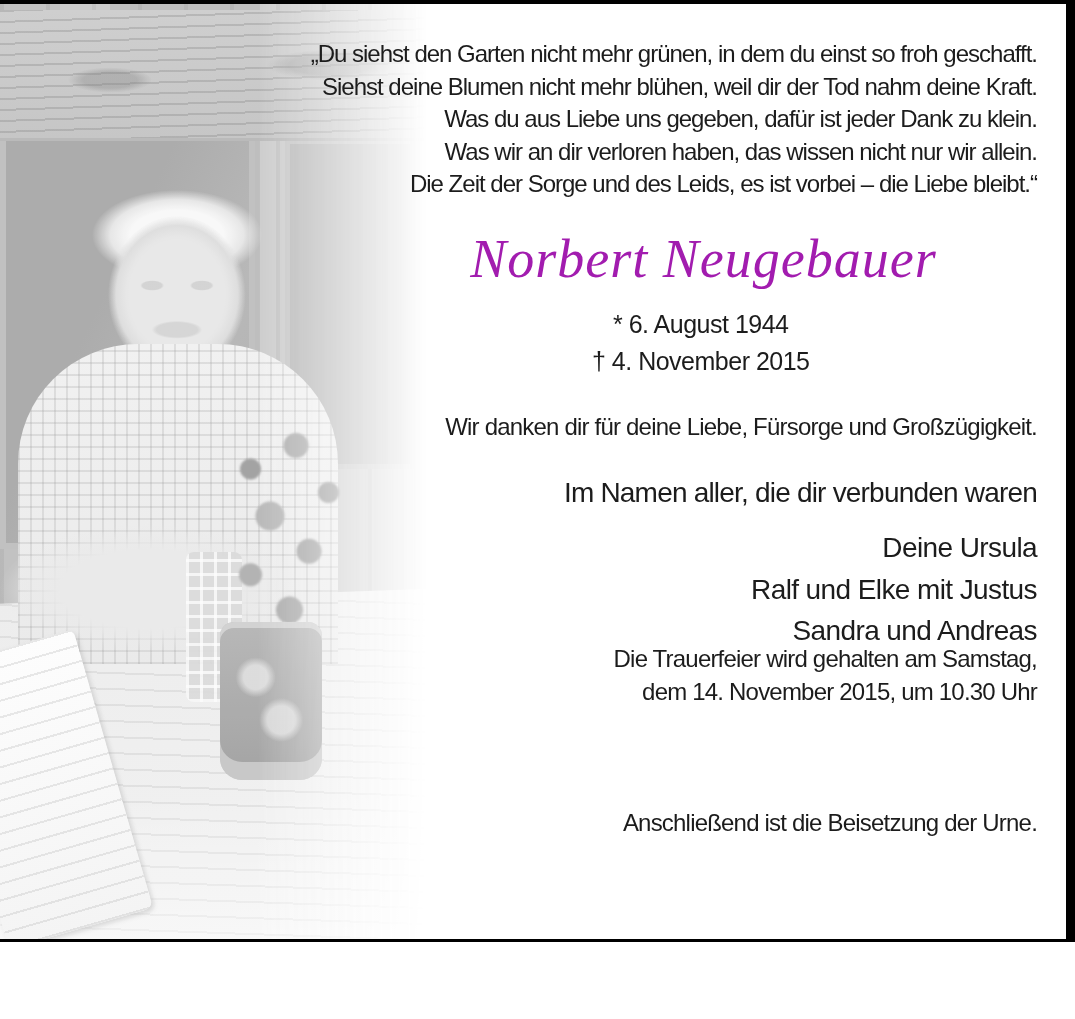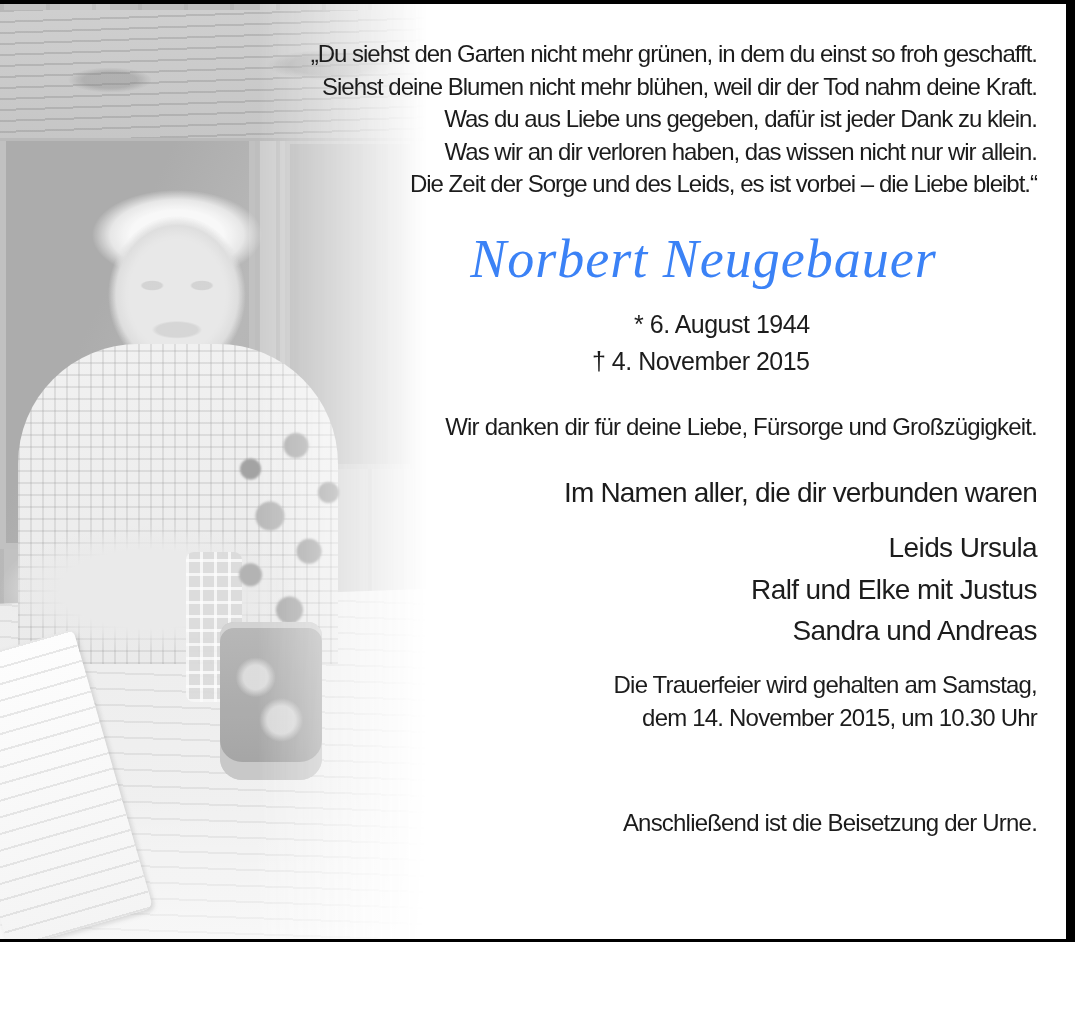"Norbert Neugebauer" .name { color: #3b82f6 -> #a21caf }
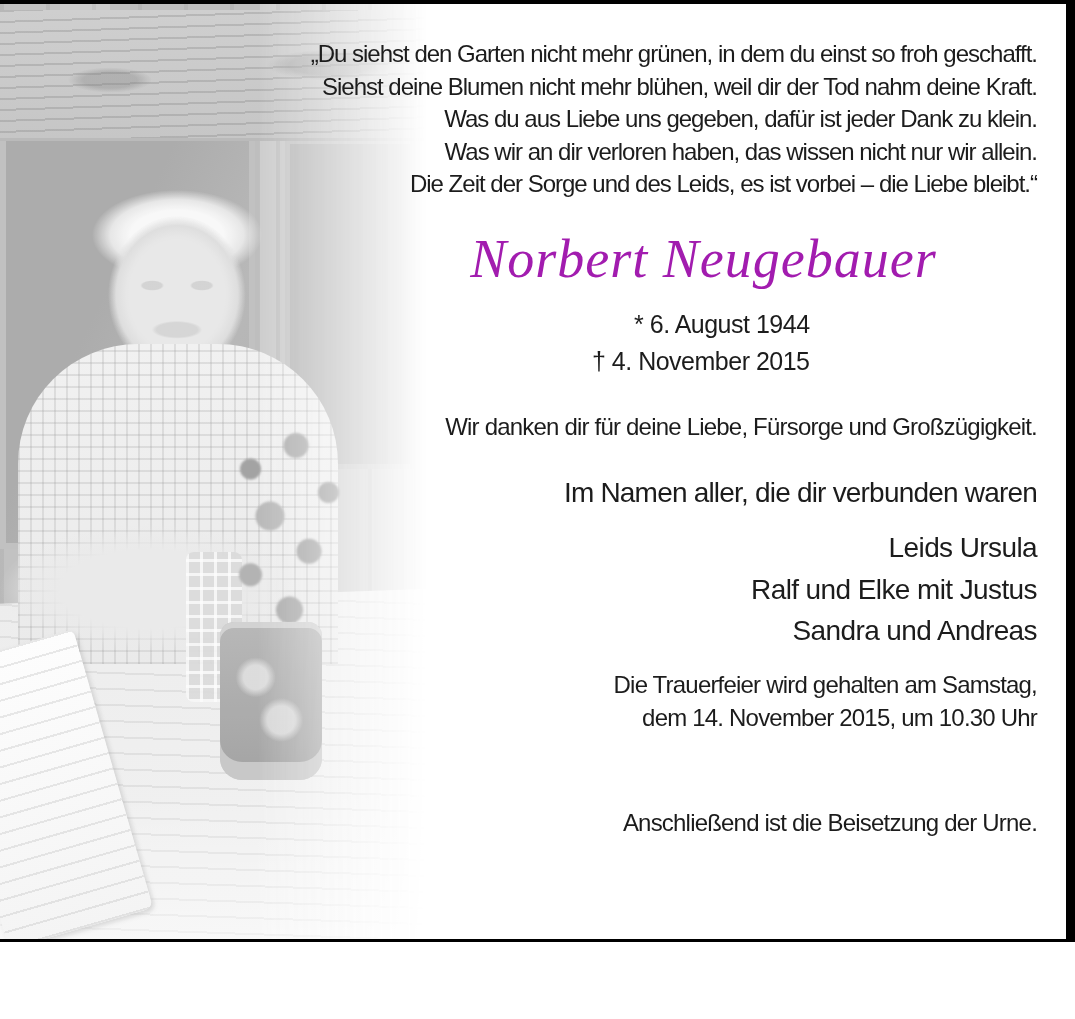"* 6. August 1944" .dates { text-align: right -> center }
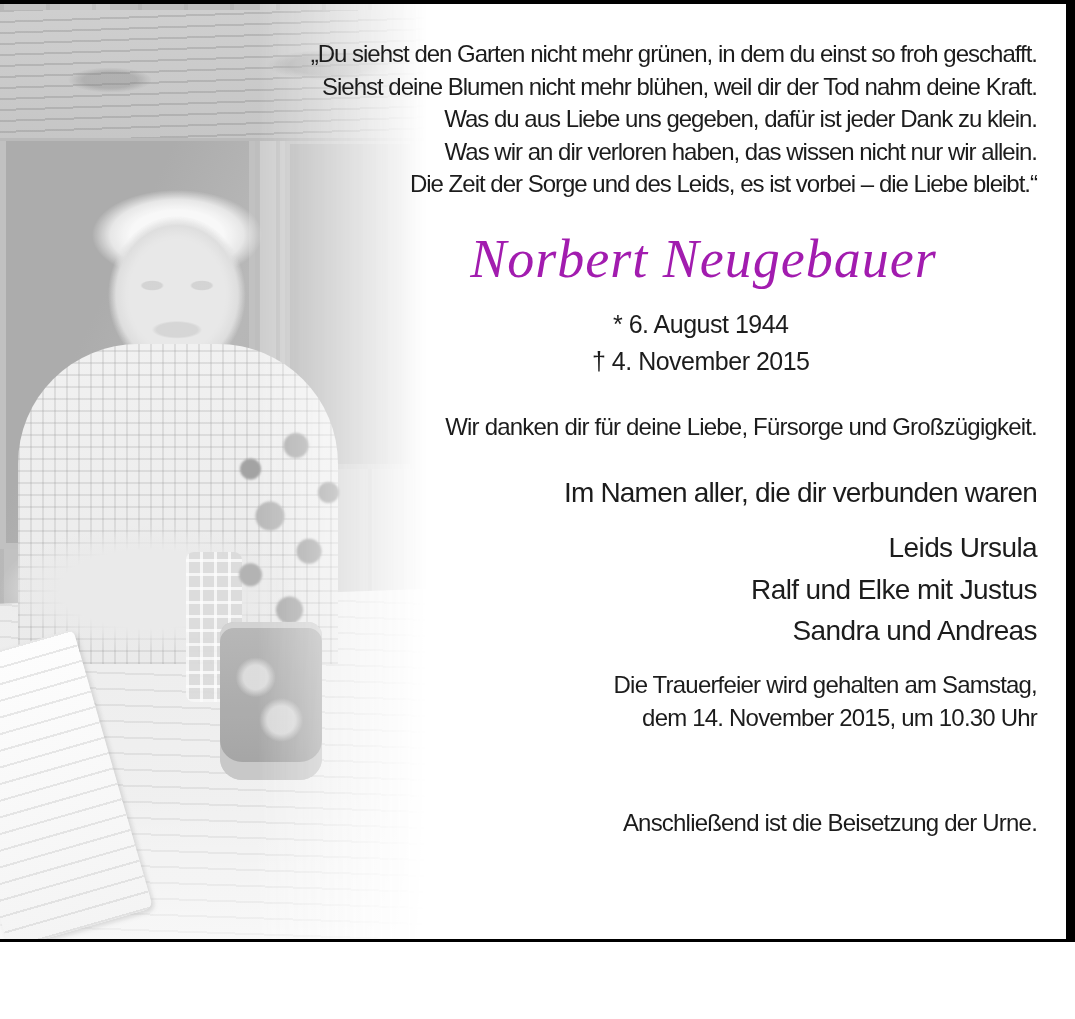"Leids Ursula" div { text: Leids -> Deine }
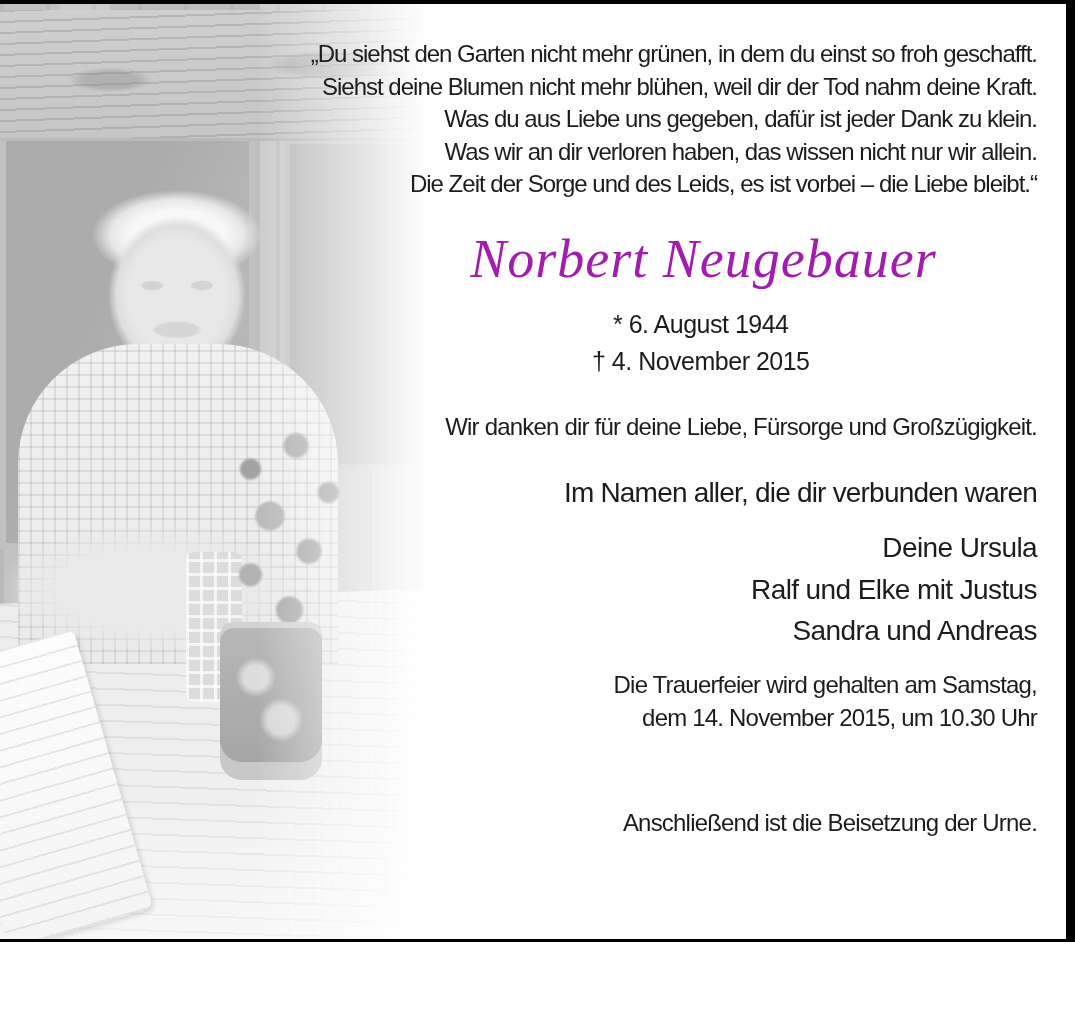"Die Trauerfeier wird gehalten am" .funeral { top: 668px -> 642px }
